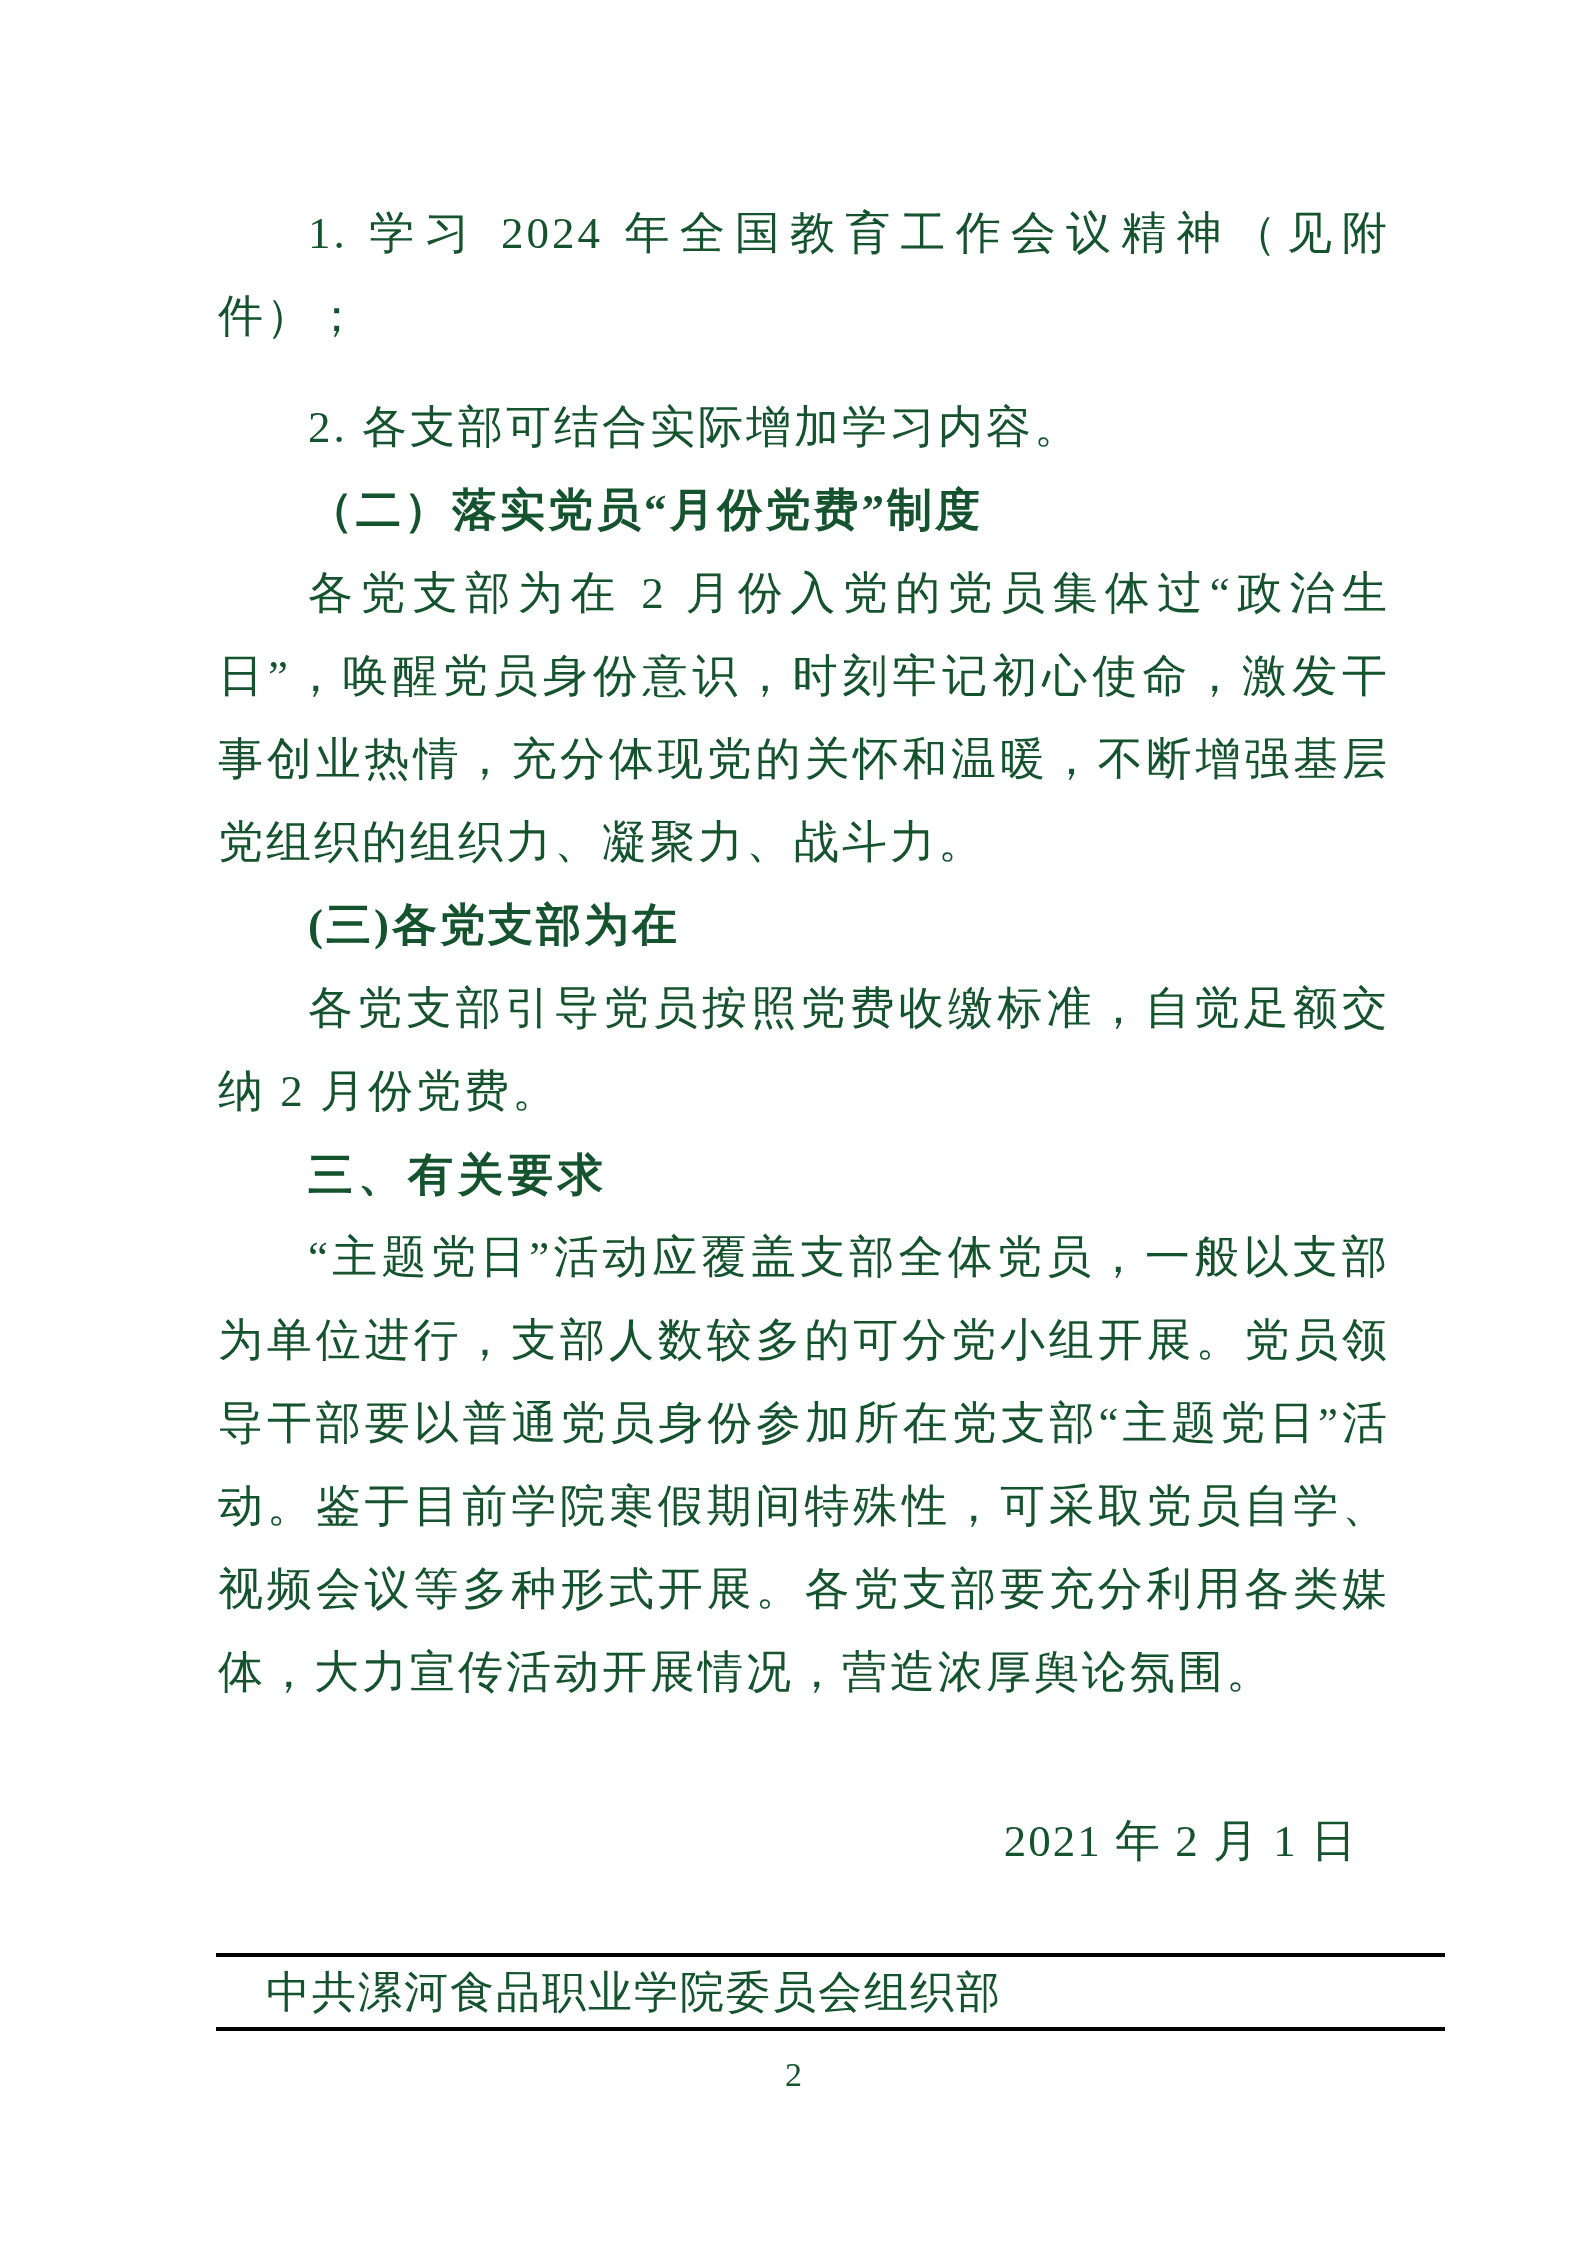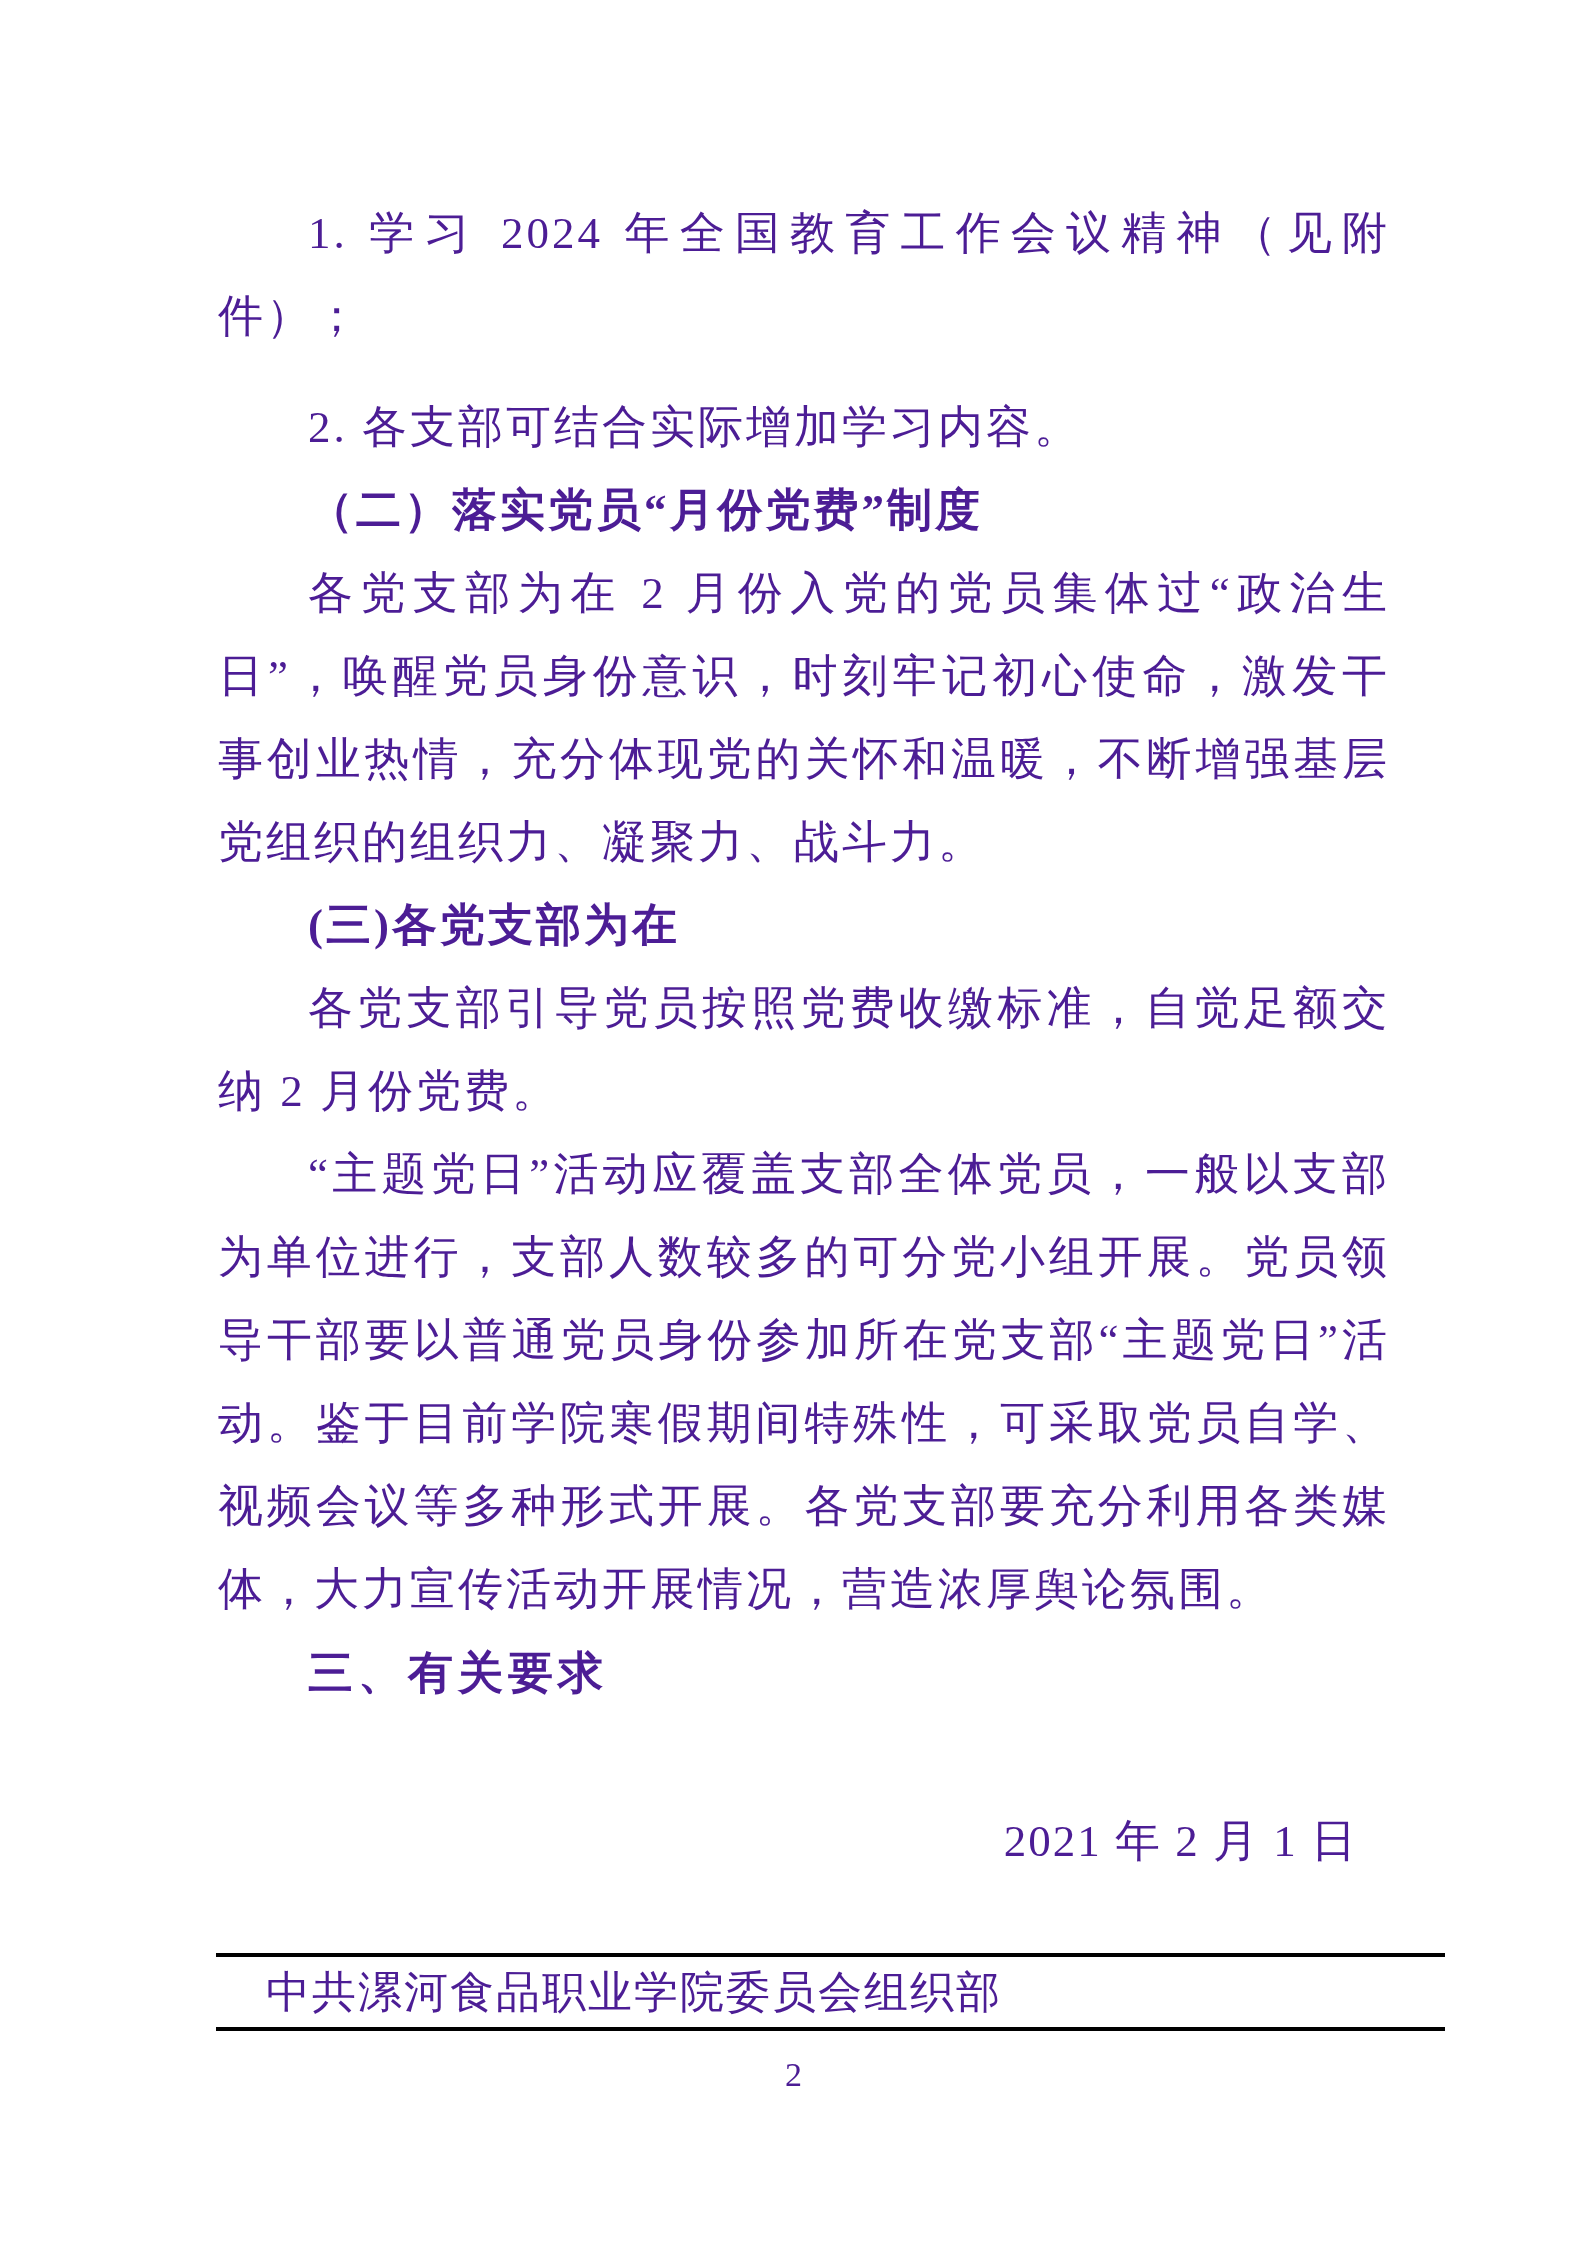"1. 学习 2024 年全国教育工作会议精神（见附件）；" .page { color: #4c1d95 -> #14532d }
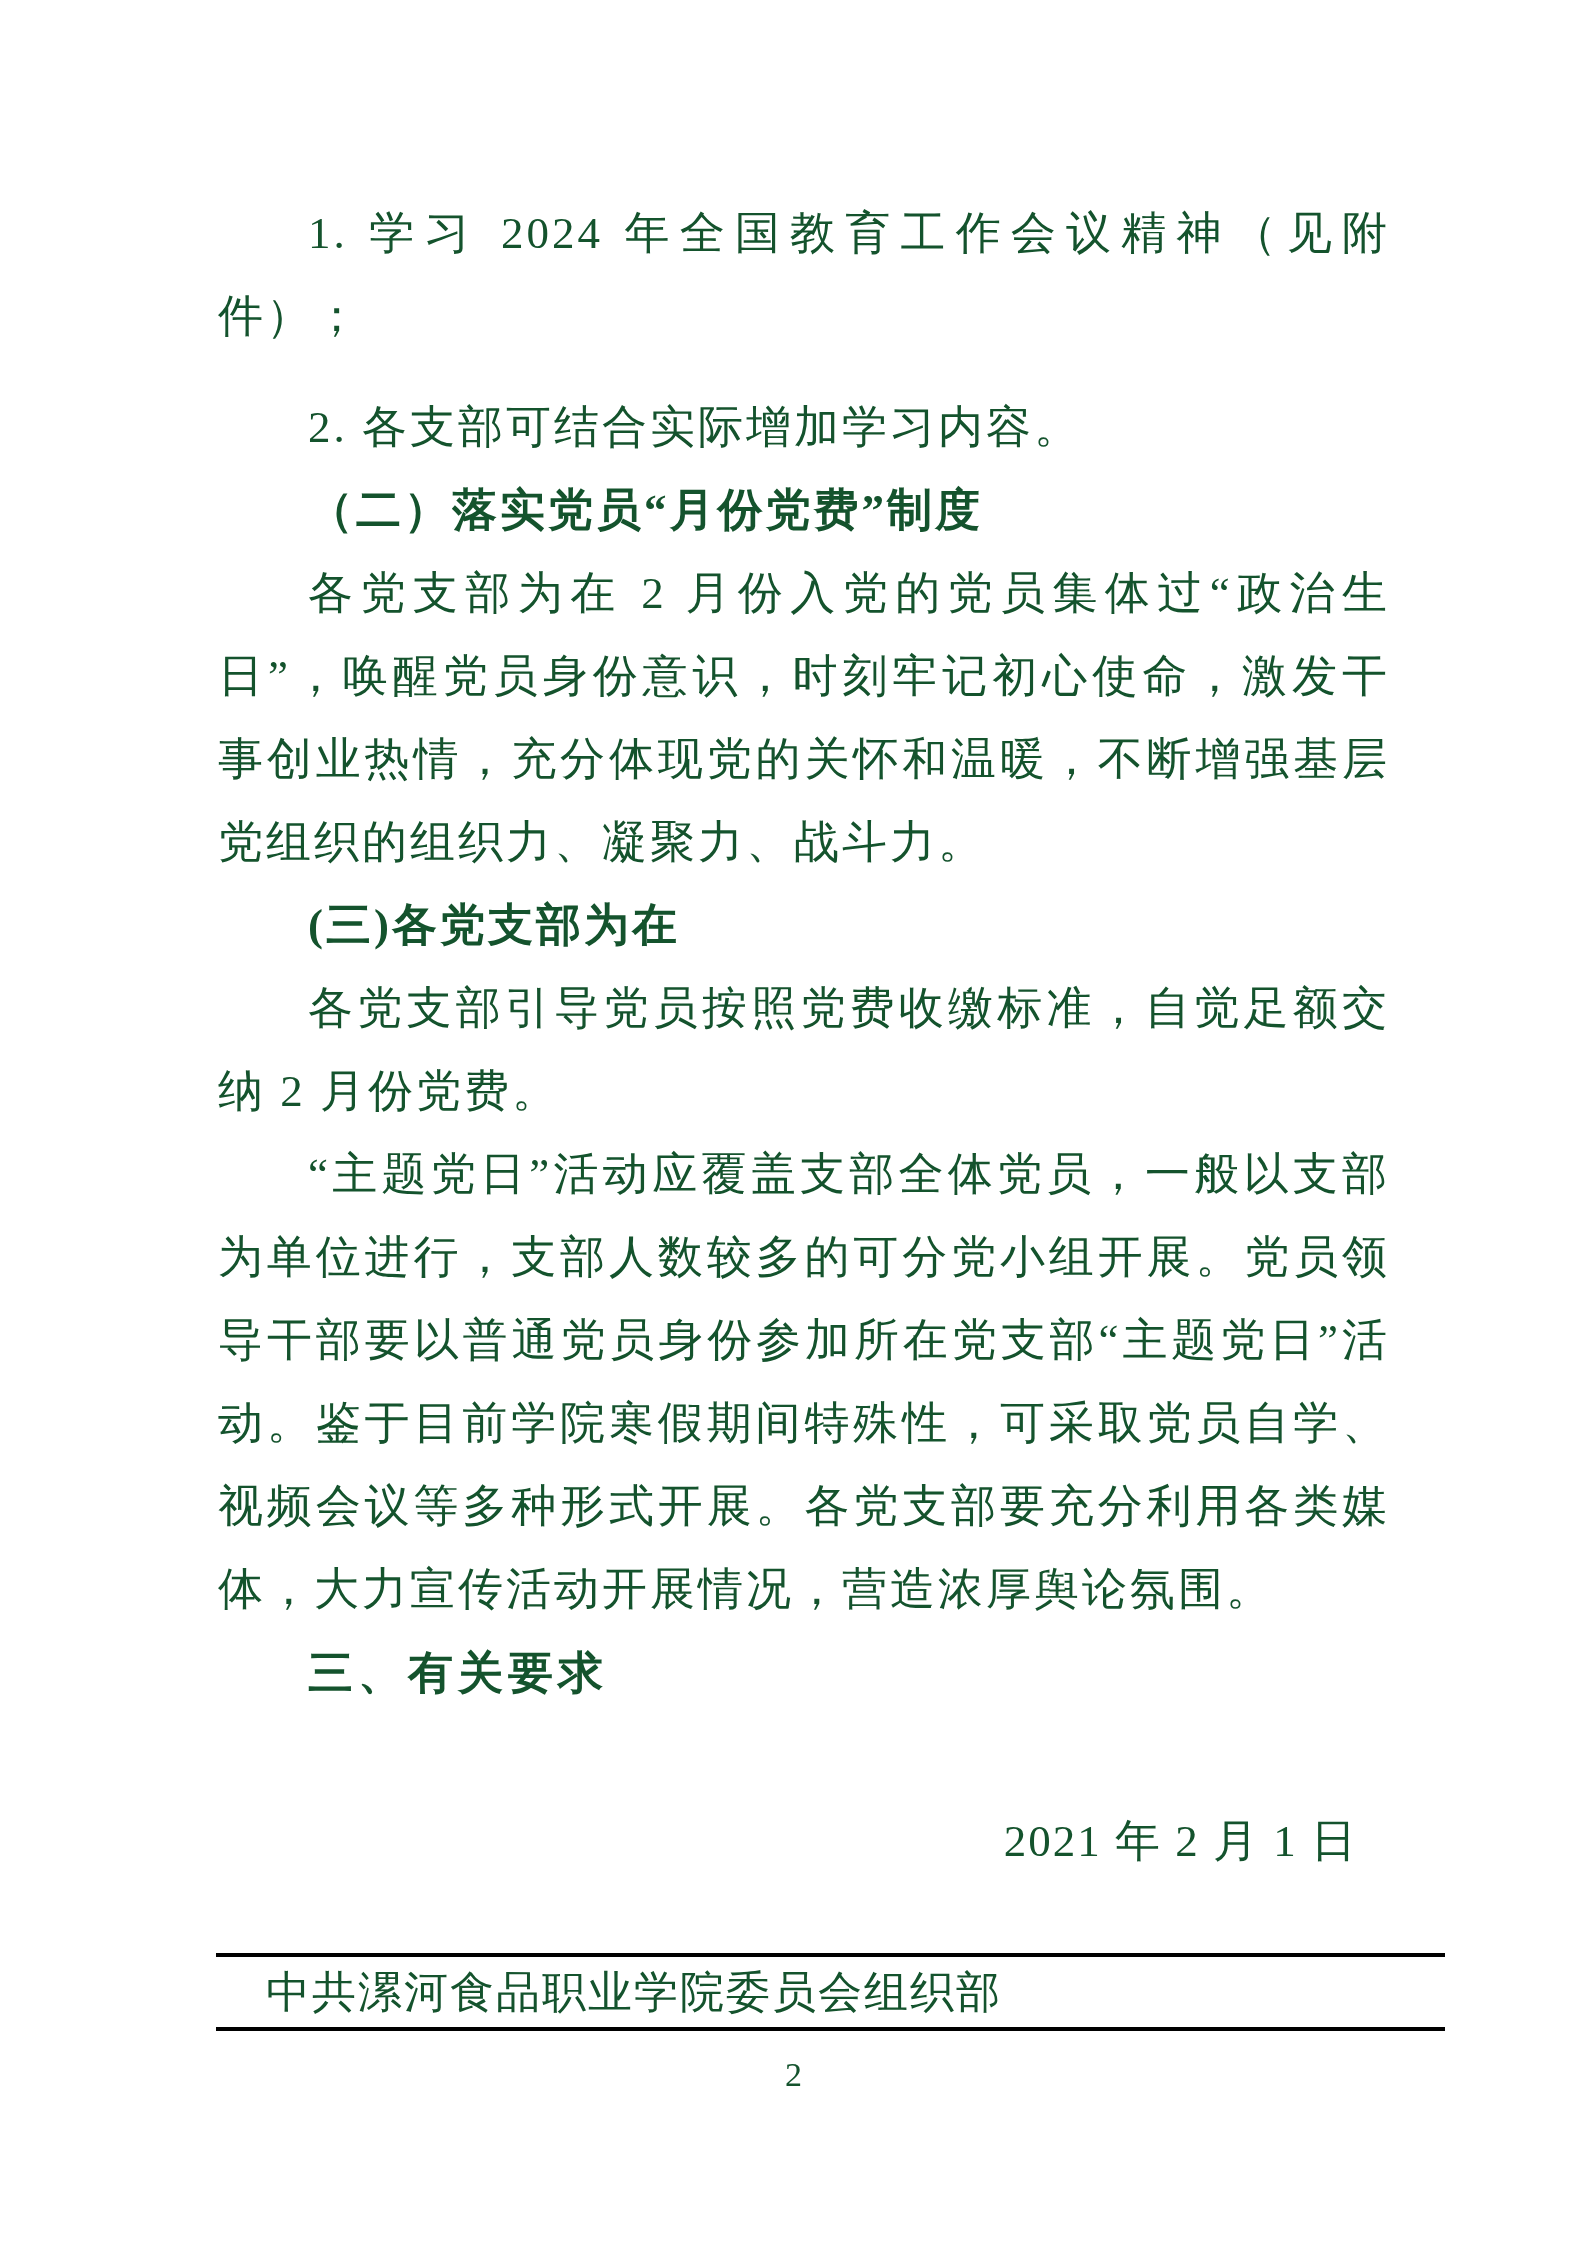"“主题党日”活动应覆盖支部全体党员，一般以支部为单位进行，支部人数较多的可分党小" p.para { order: before "三、有关要求" -> after "三、有关要求" }
